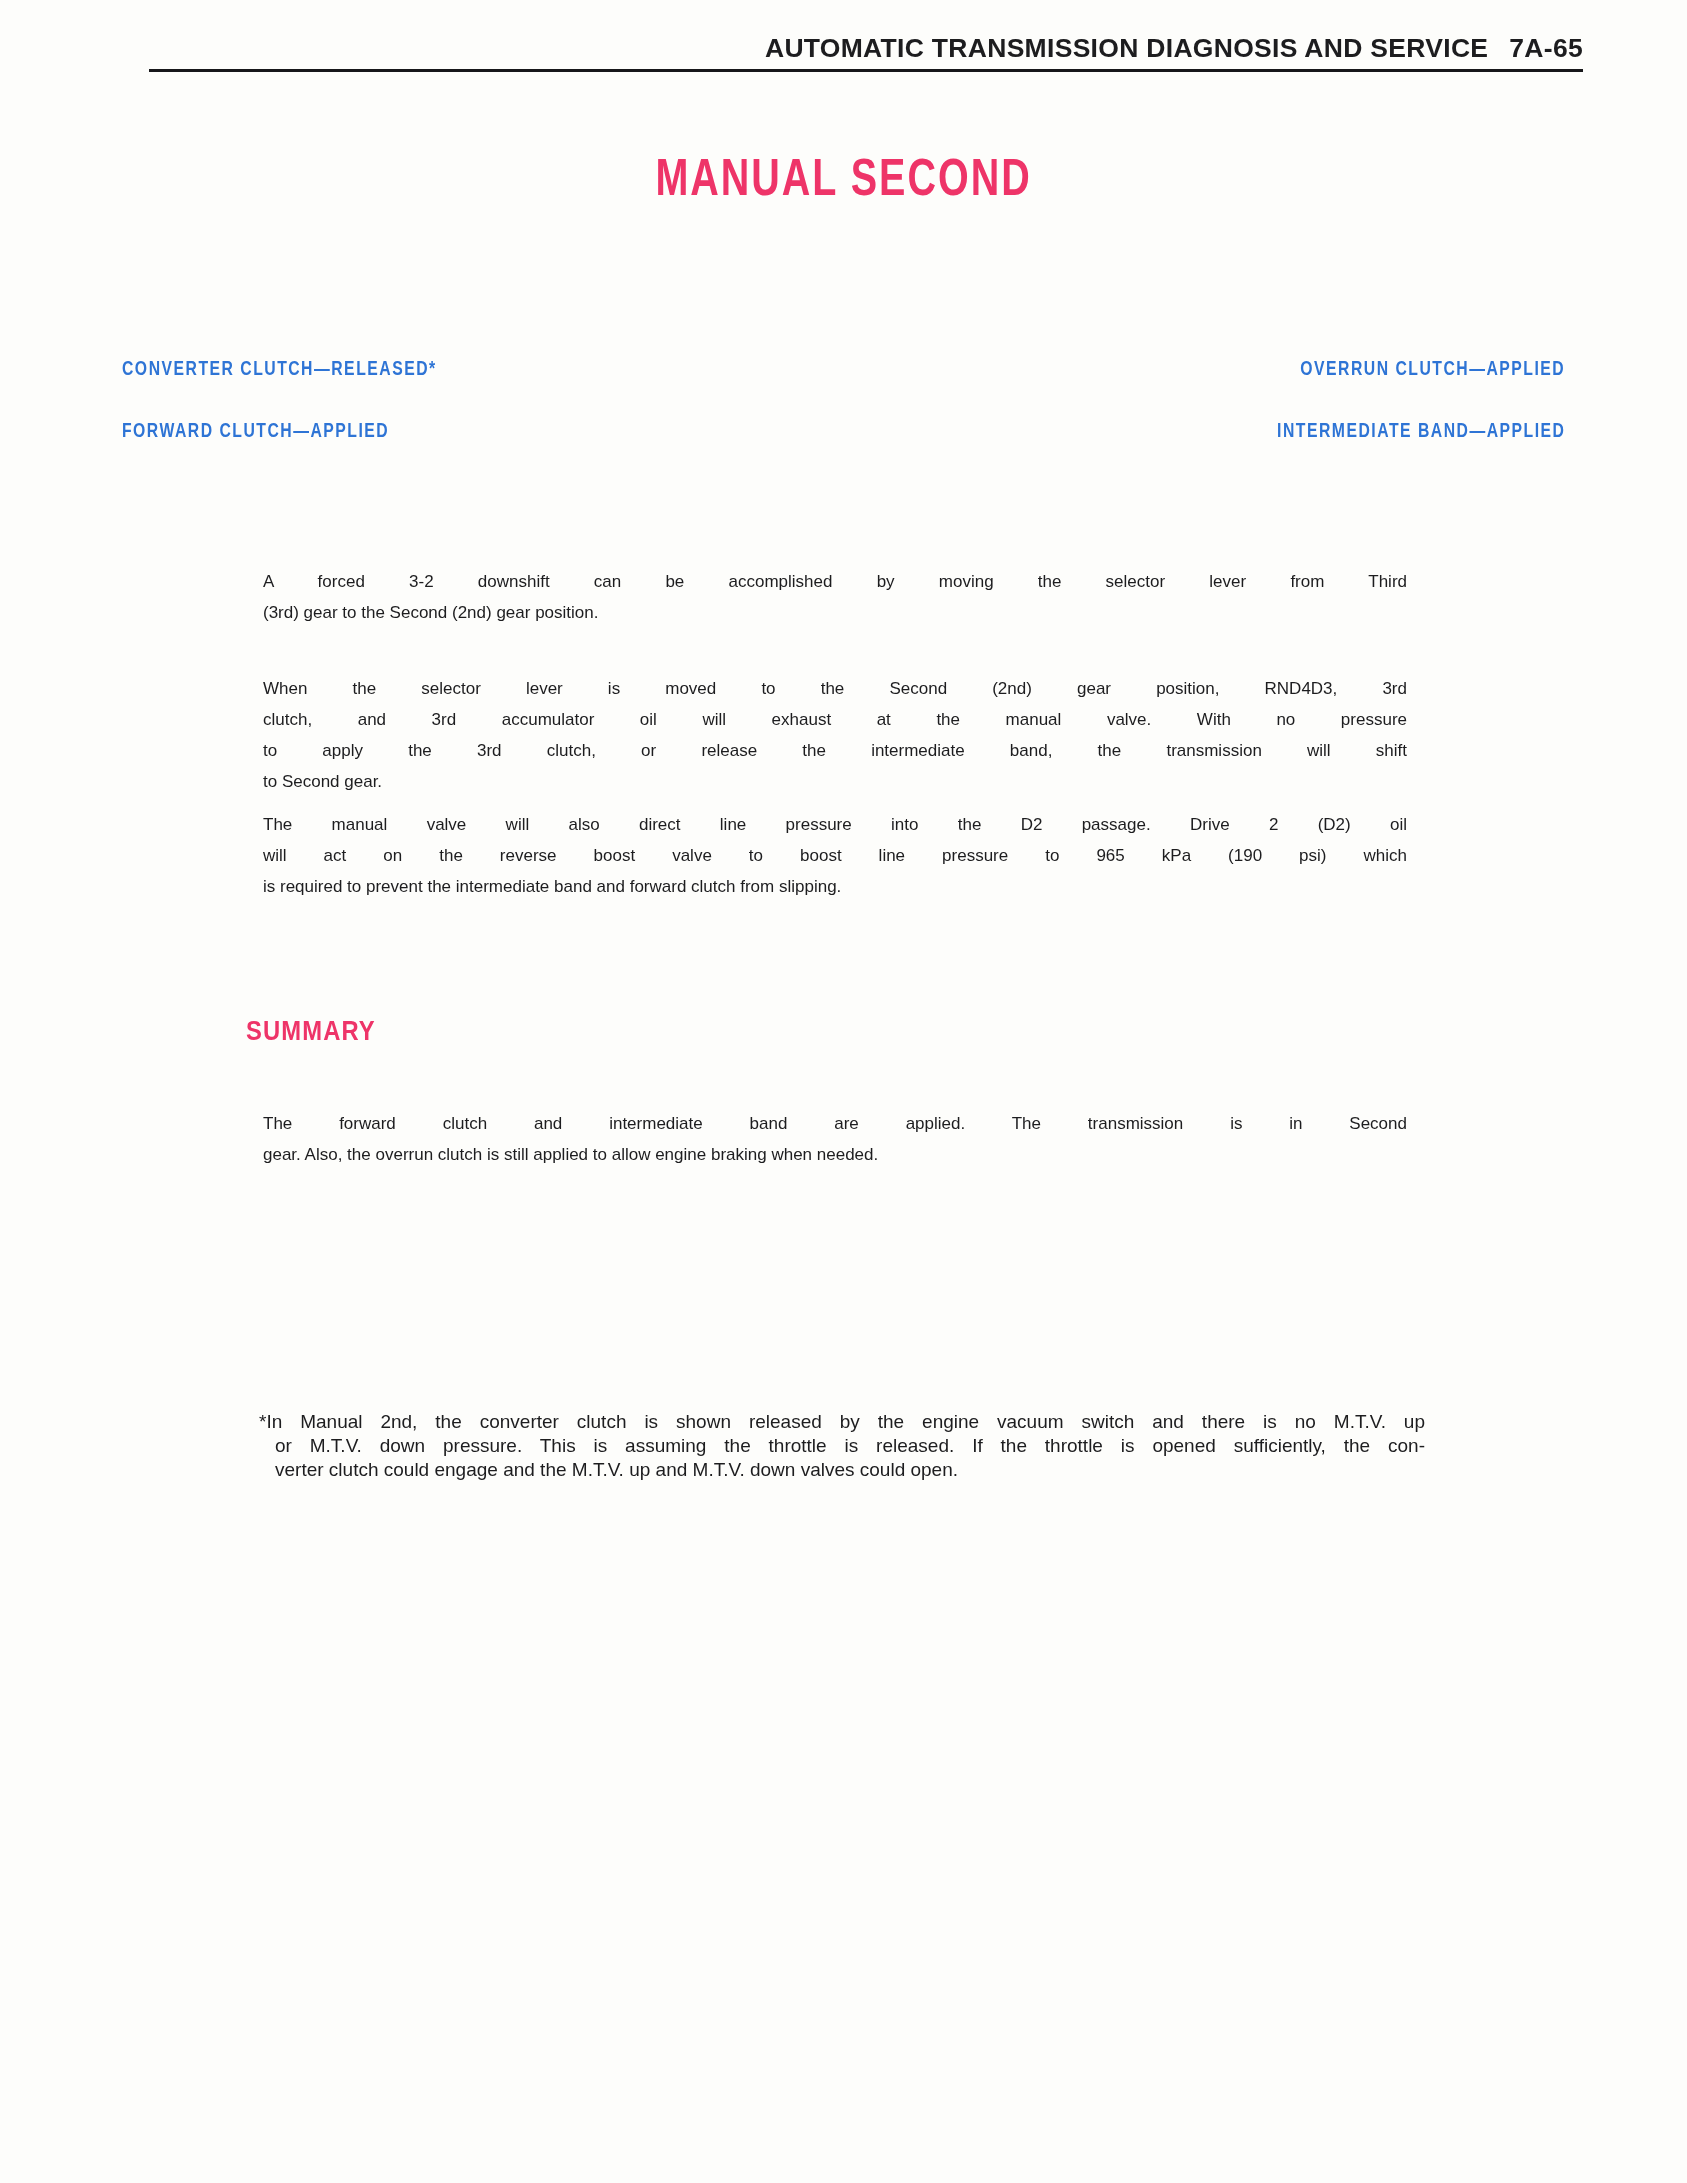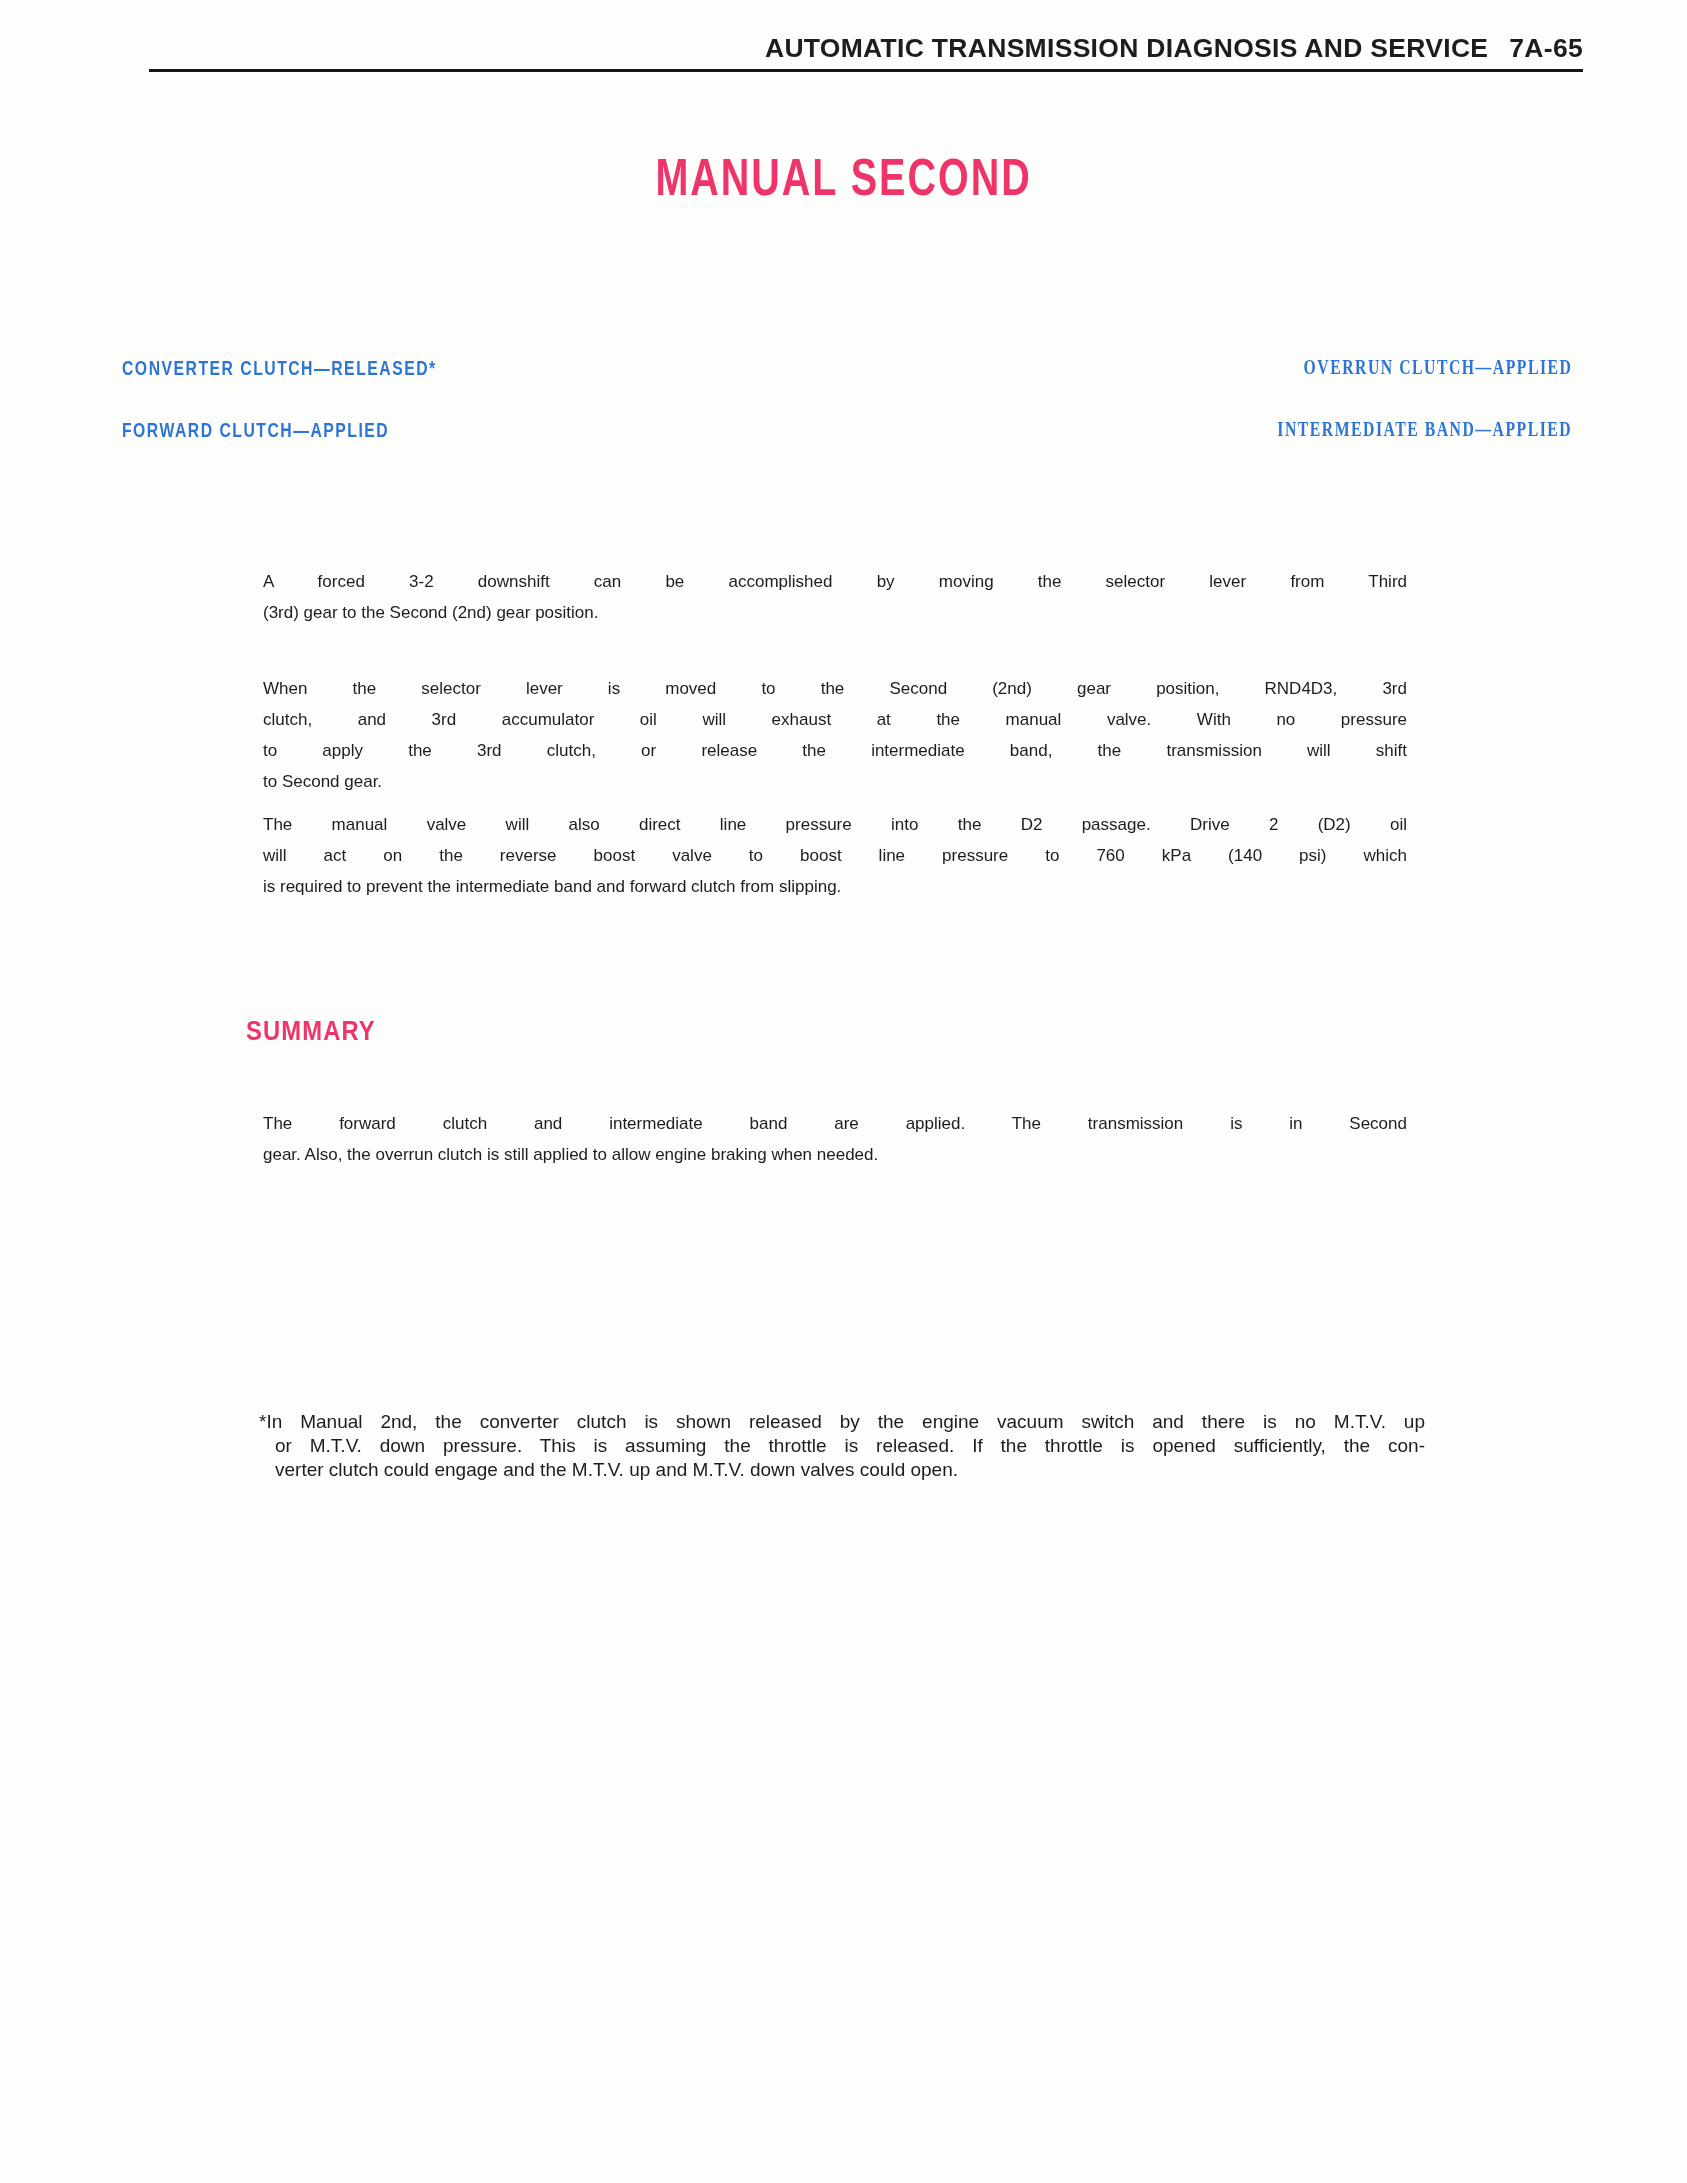"OVERRUN CLUTCH—APPLIED" .plabel.rightcol { font-family: Liberation Serif, serif -> none; right: 115px -> 122px }
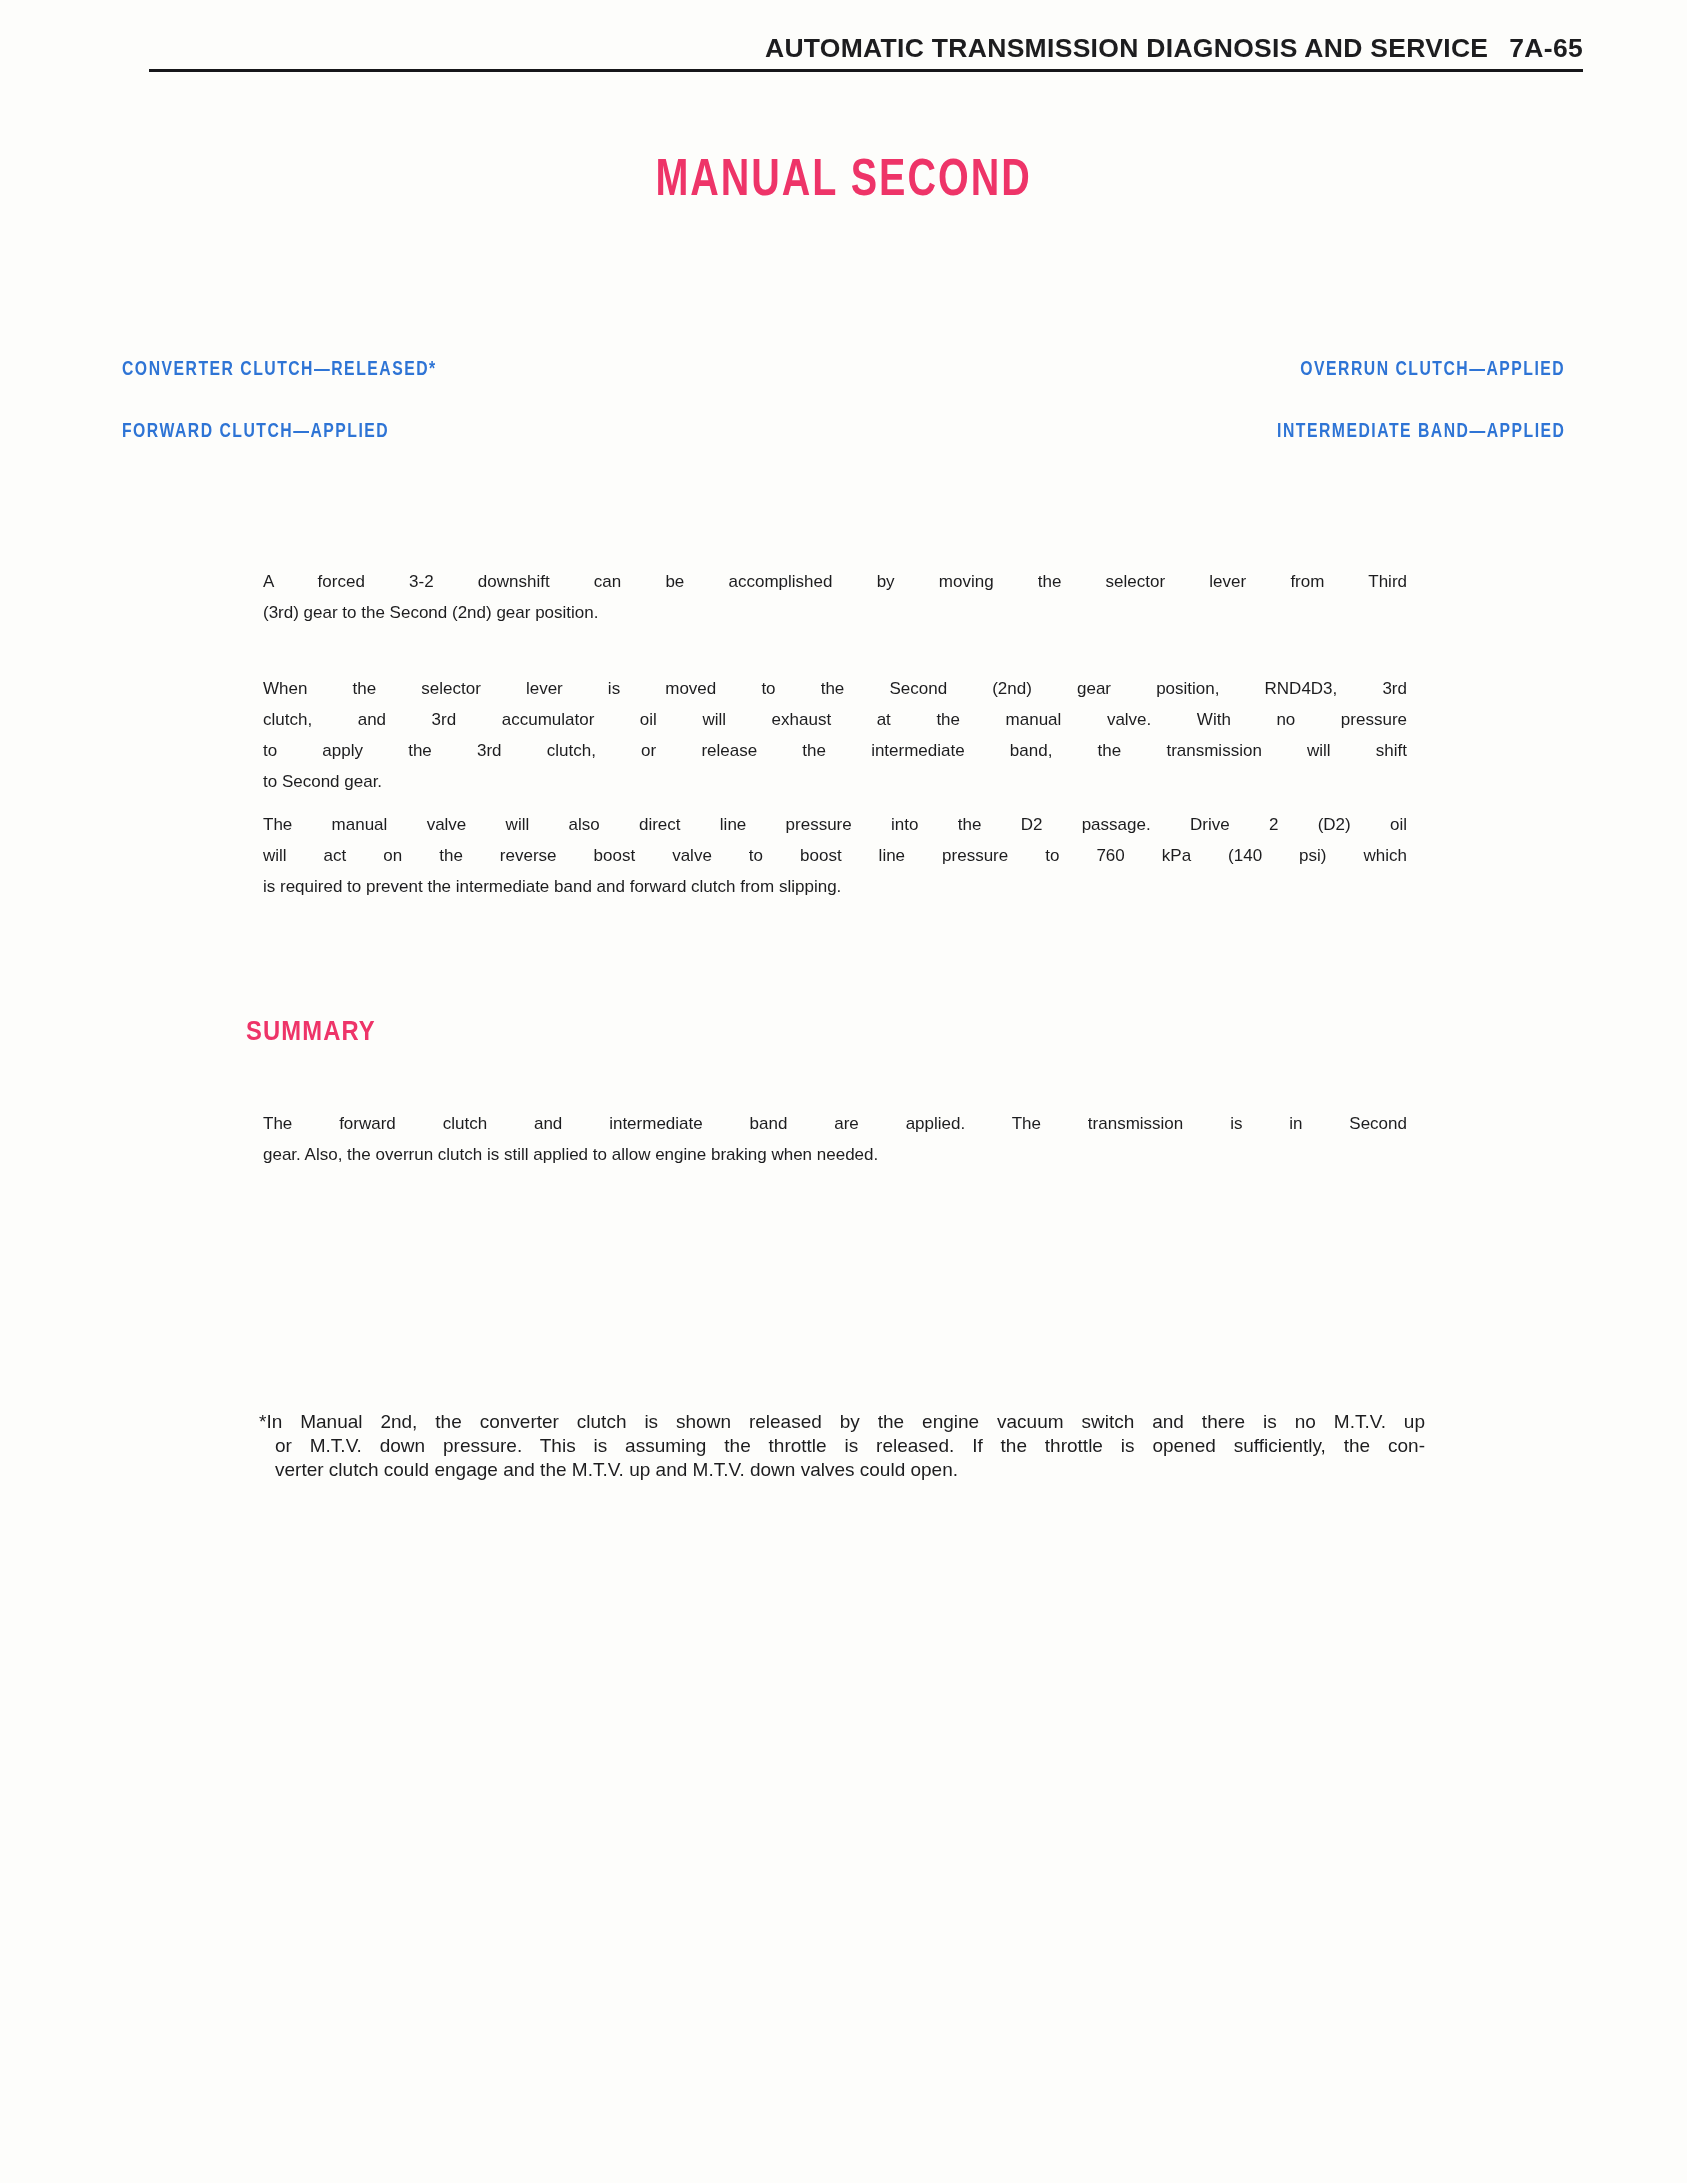"will act on the reverse" div.jl { text: 760 kPa (140 -> 965 kPa (190 }
